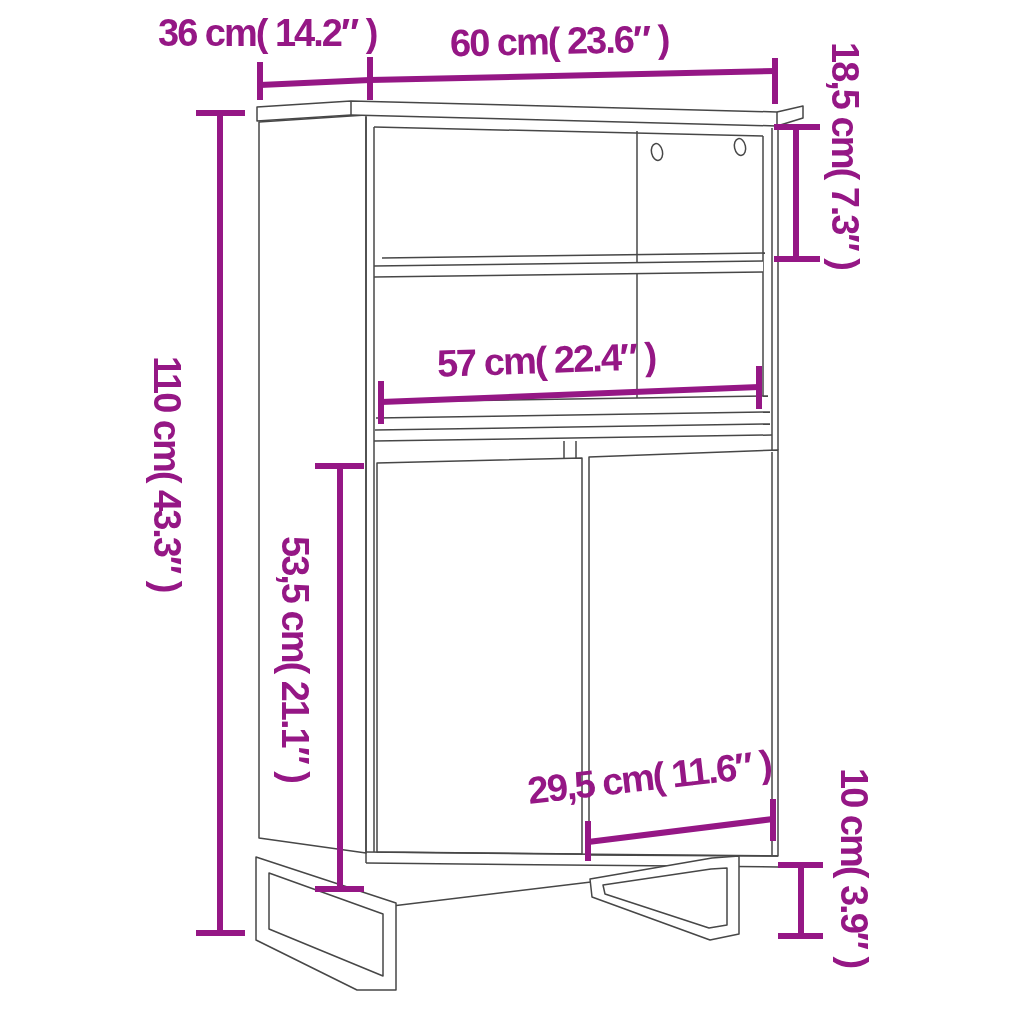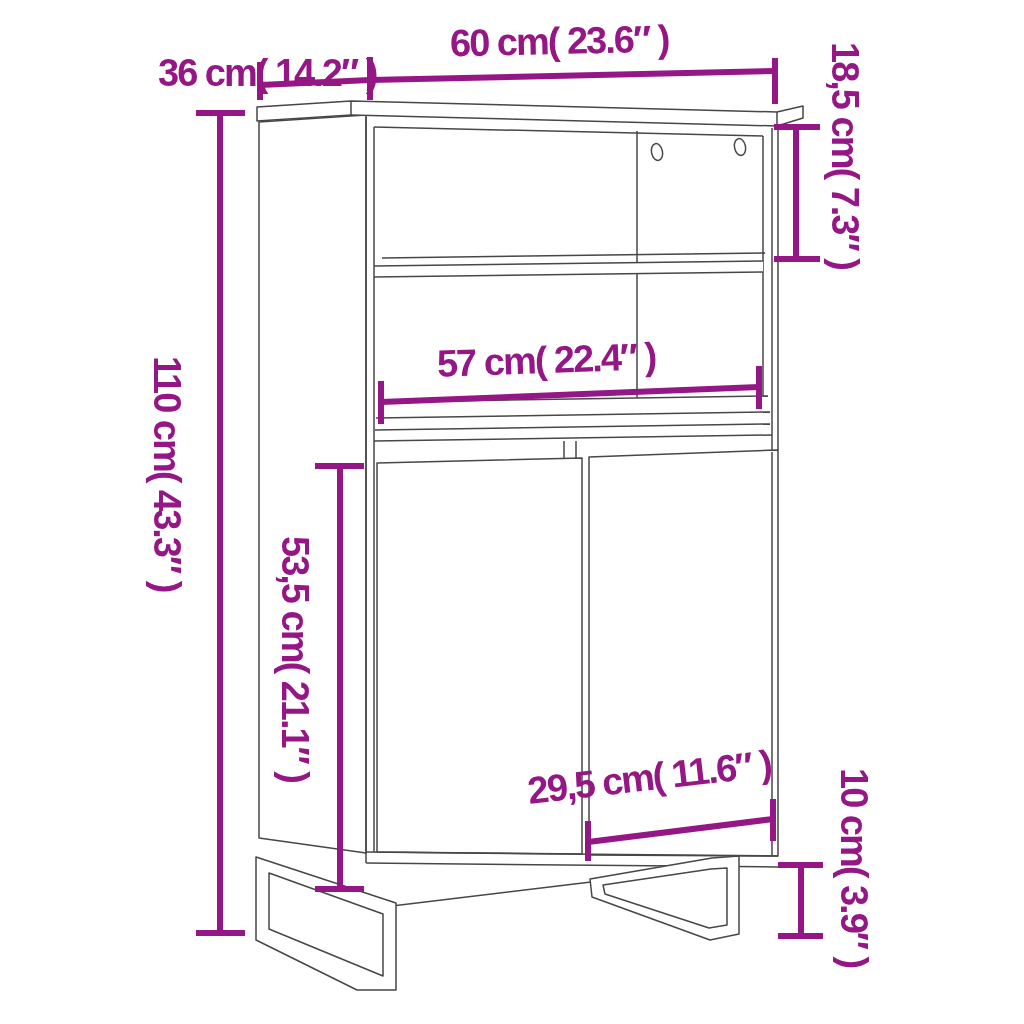"36 cm( 14.2″ )" span.dim-label { margin-top: 40px -> none }
